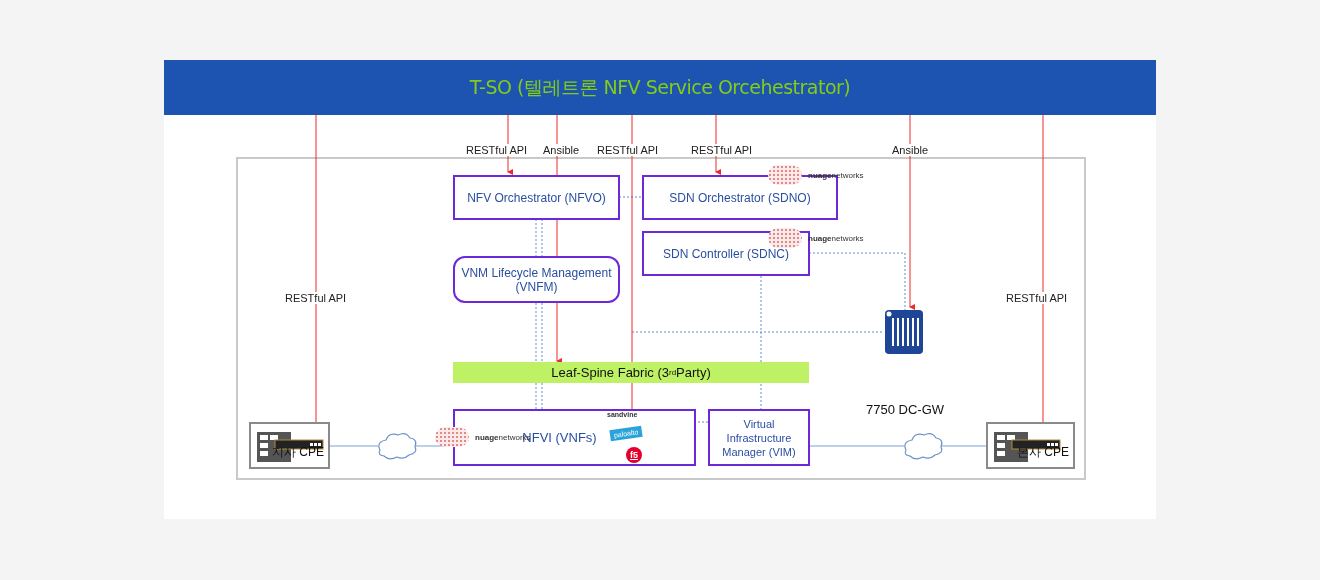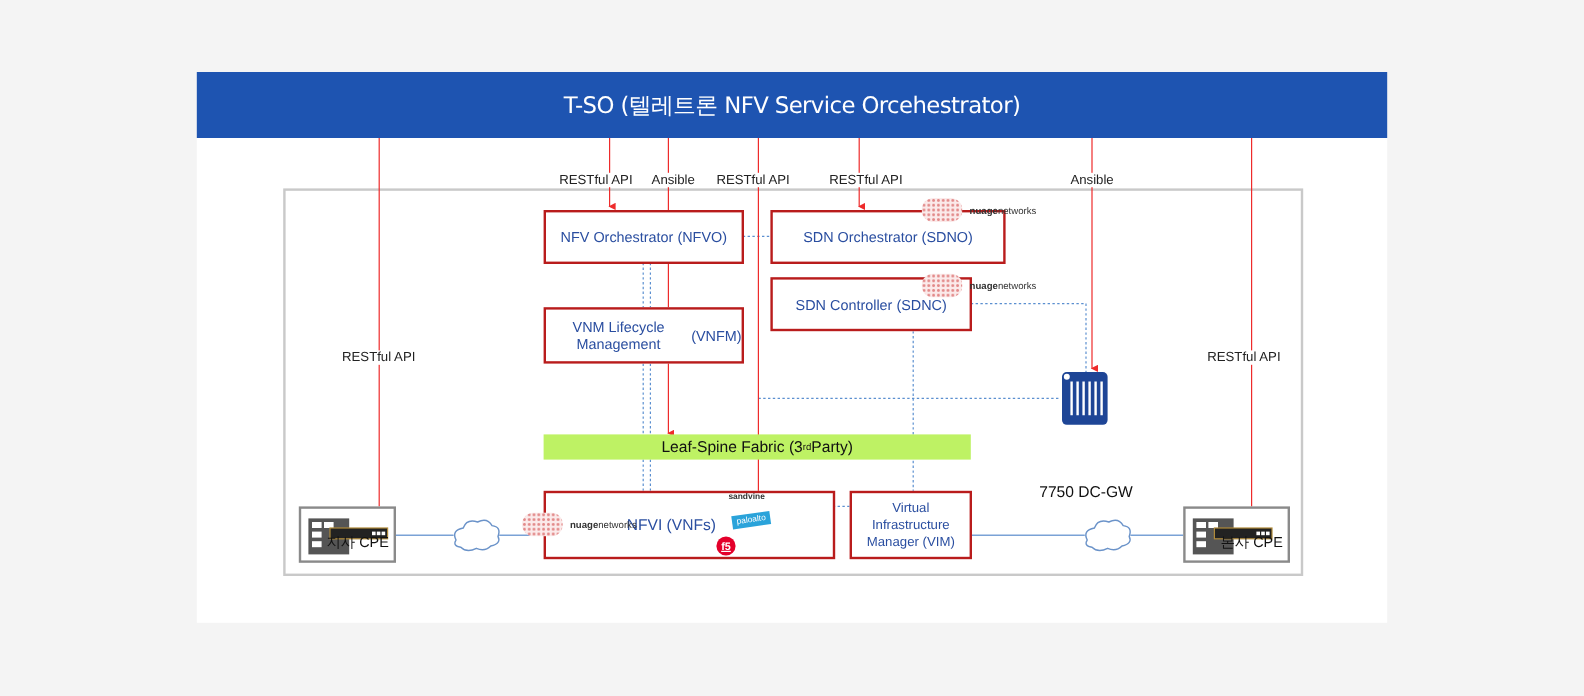"T-SO (텔레트론 NFV Service Orcehestrator)" .banner { color: #ffffff -> #84cc16 }
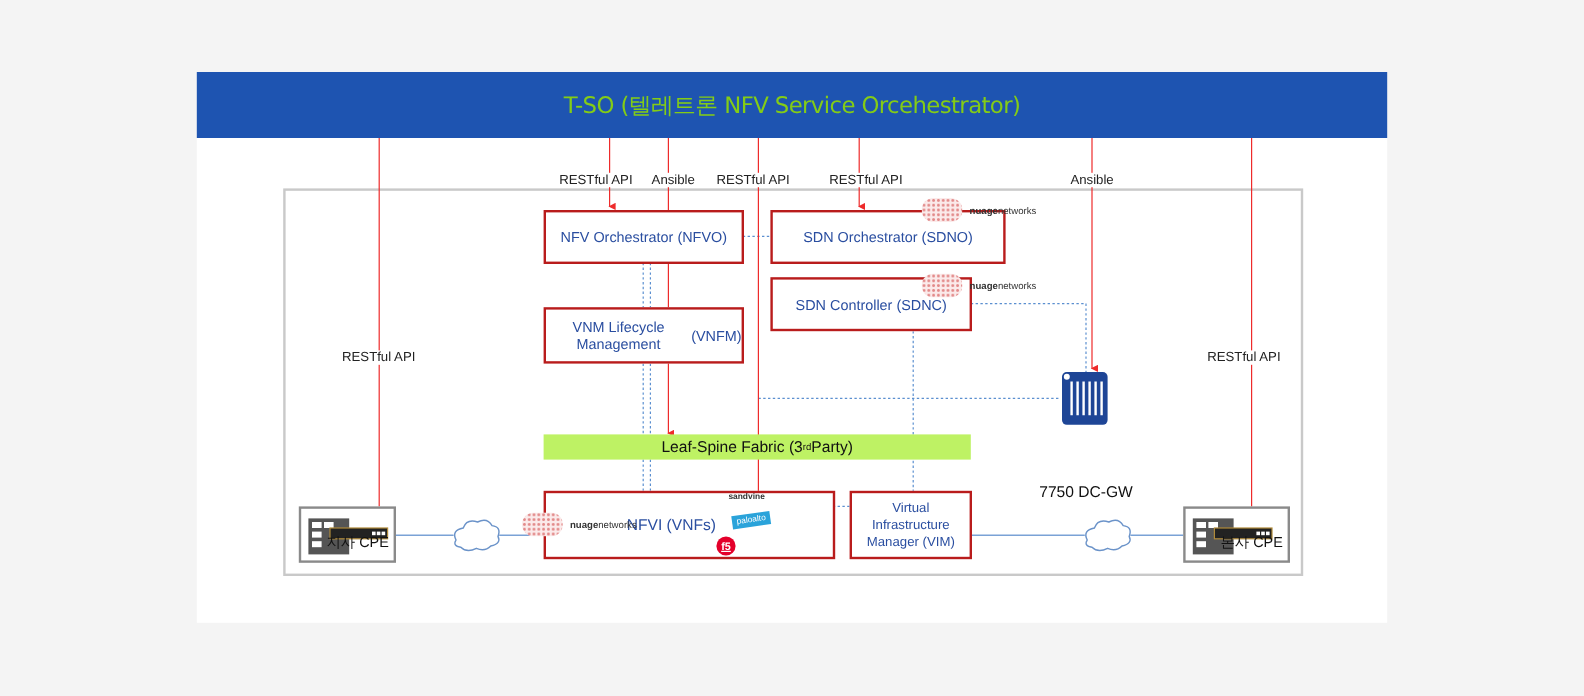"NFV Orchestrator (NFVO)" .box { border: 2px solid #b91c1c -> 2px solid #6d28d9 }
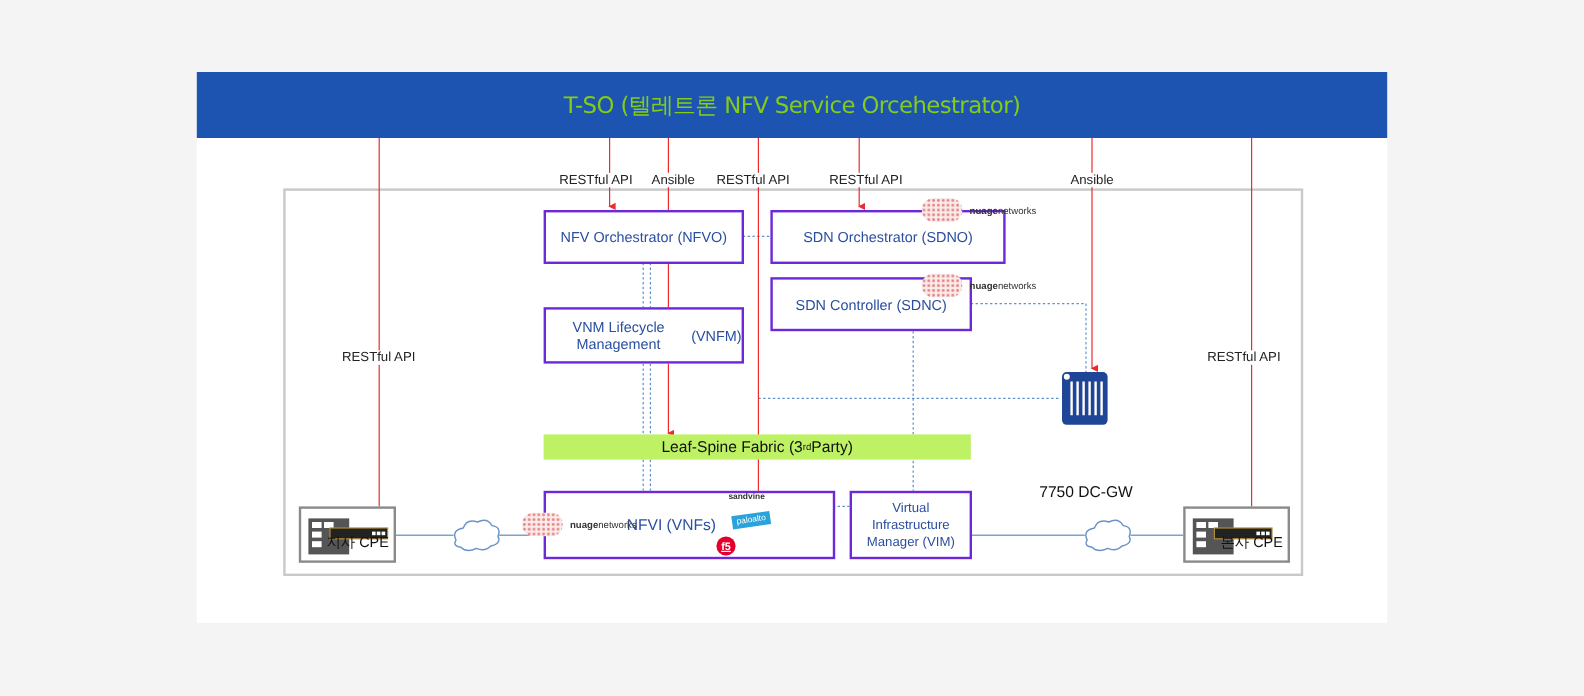"VNM Lifecycle Management" div.box { border-radius: none -> 12px; flex-direction: row -> column }
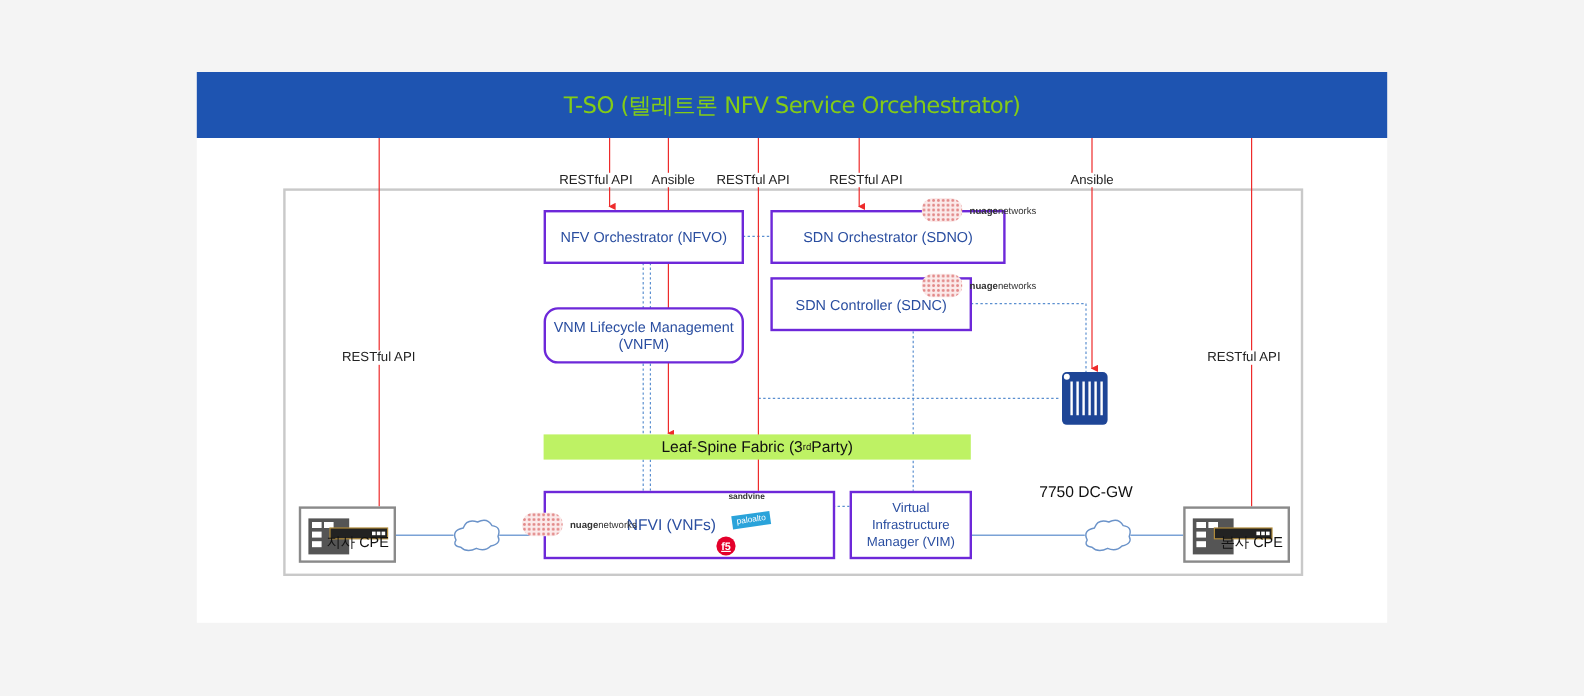"f5" span { left: 597px -> 626px }
